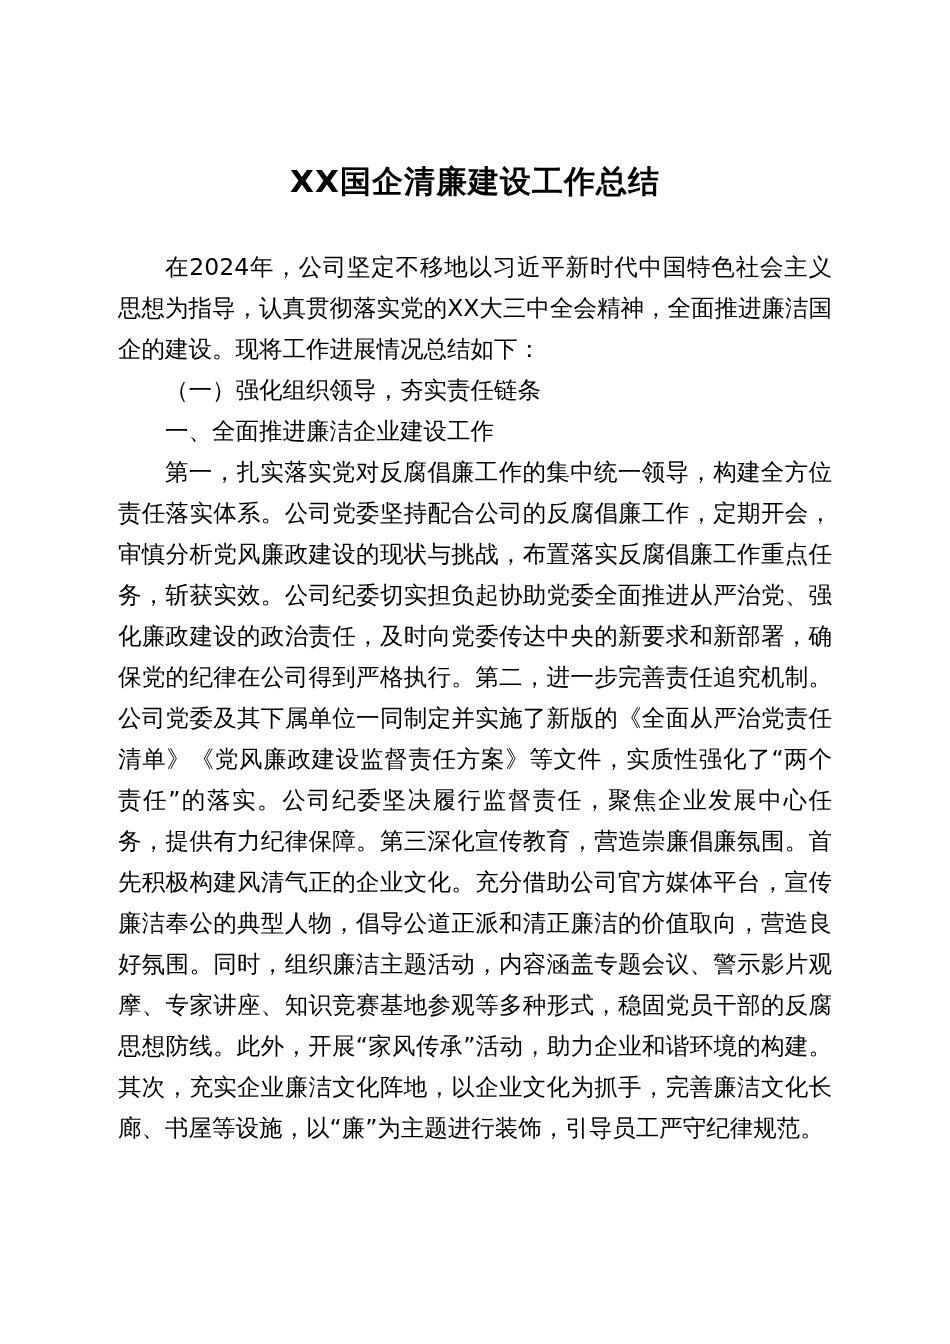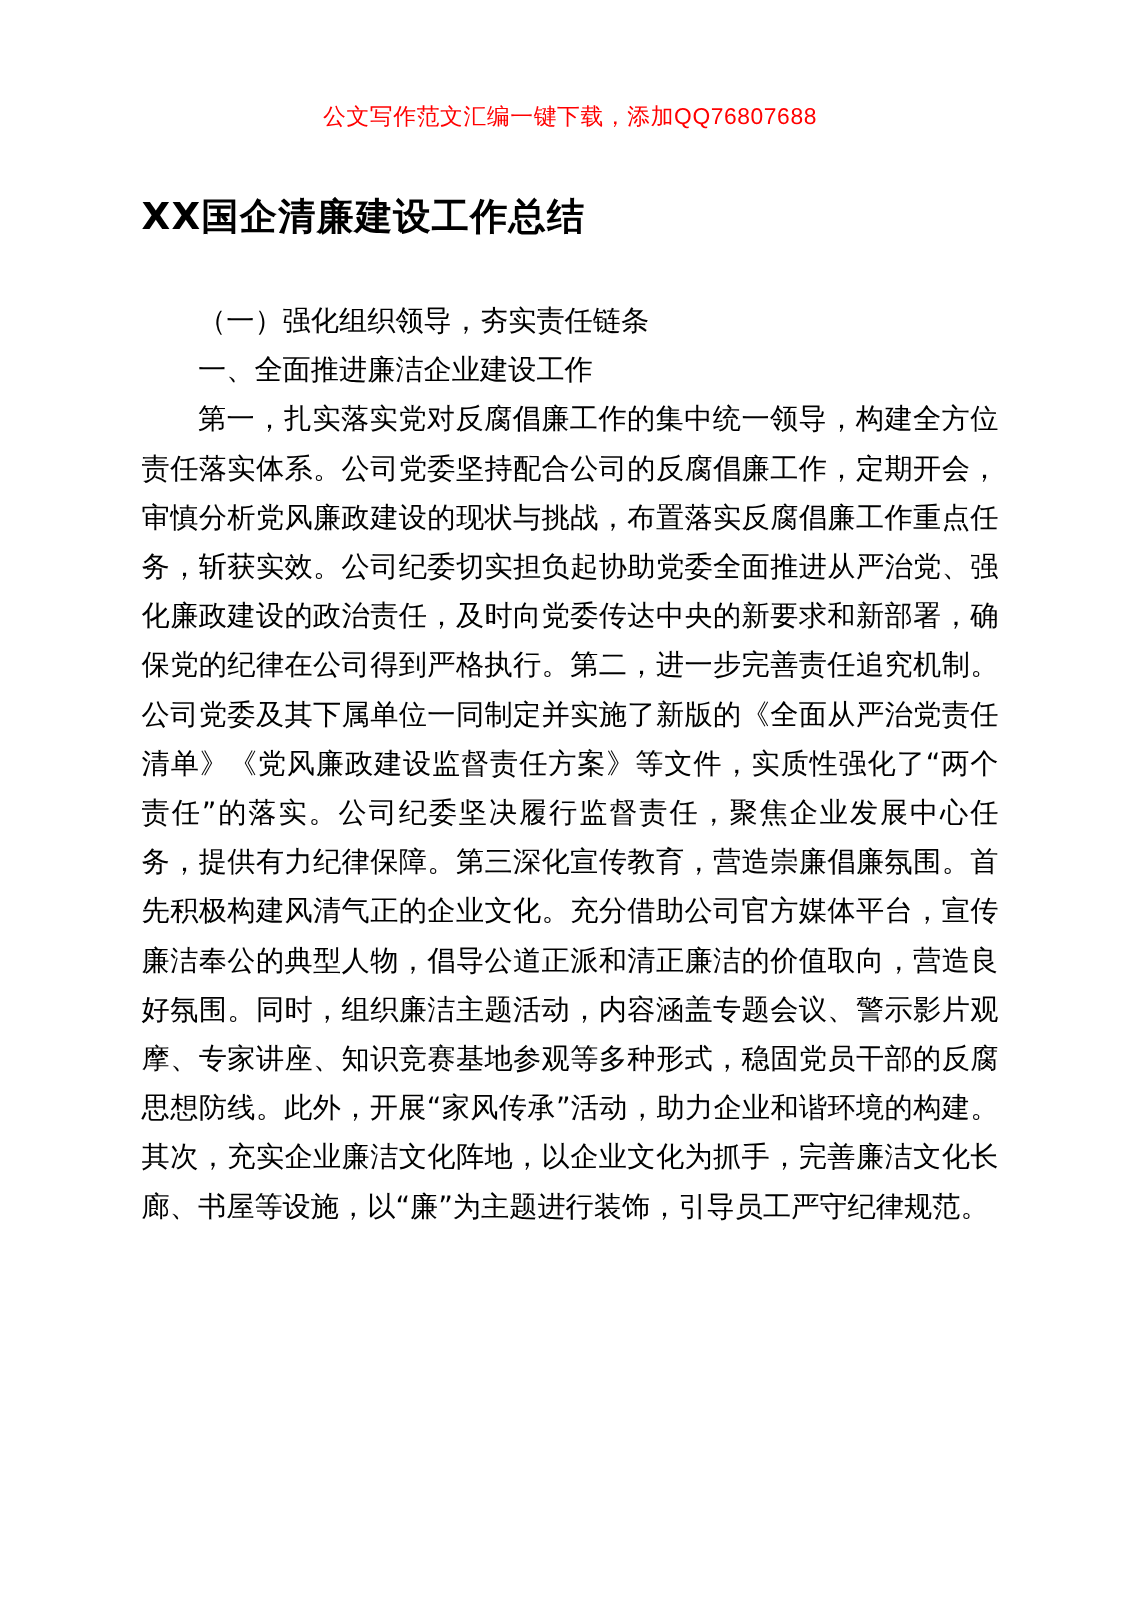"公文写作范文汇编一键下载，添加QQ76807688" div.watermark { html: <div>公文写作范文汇编一键下载，添加QQ76807688</div> -> none }
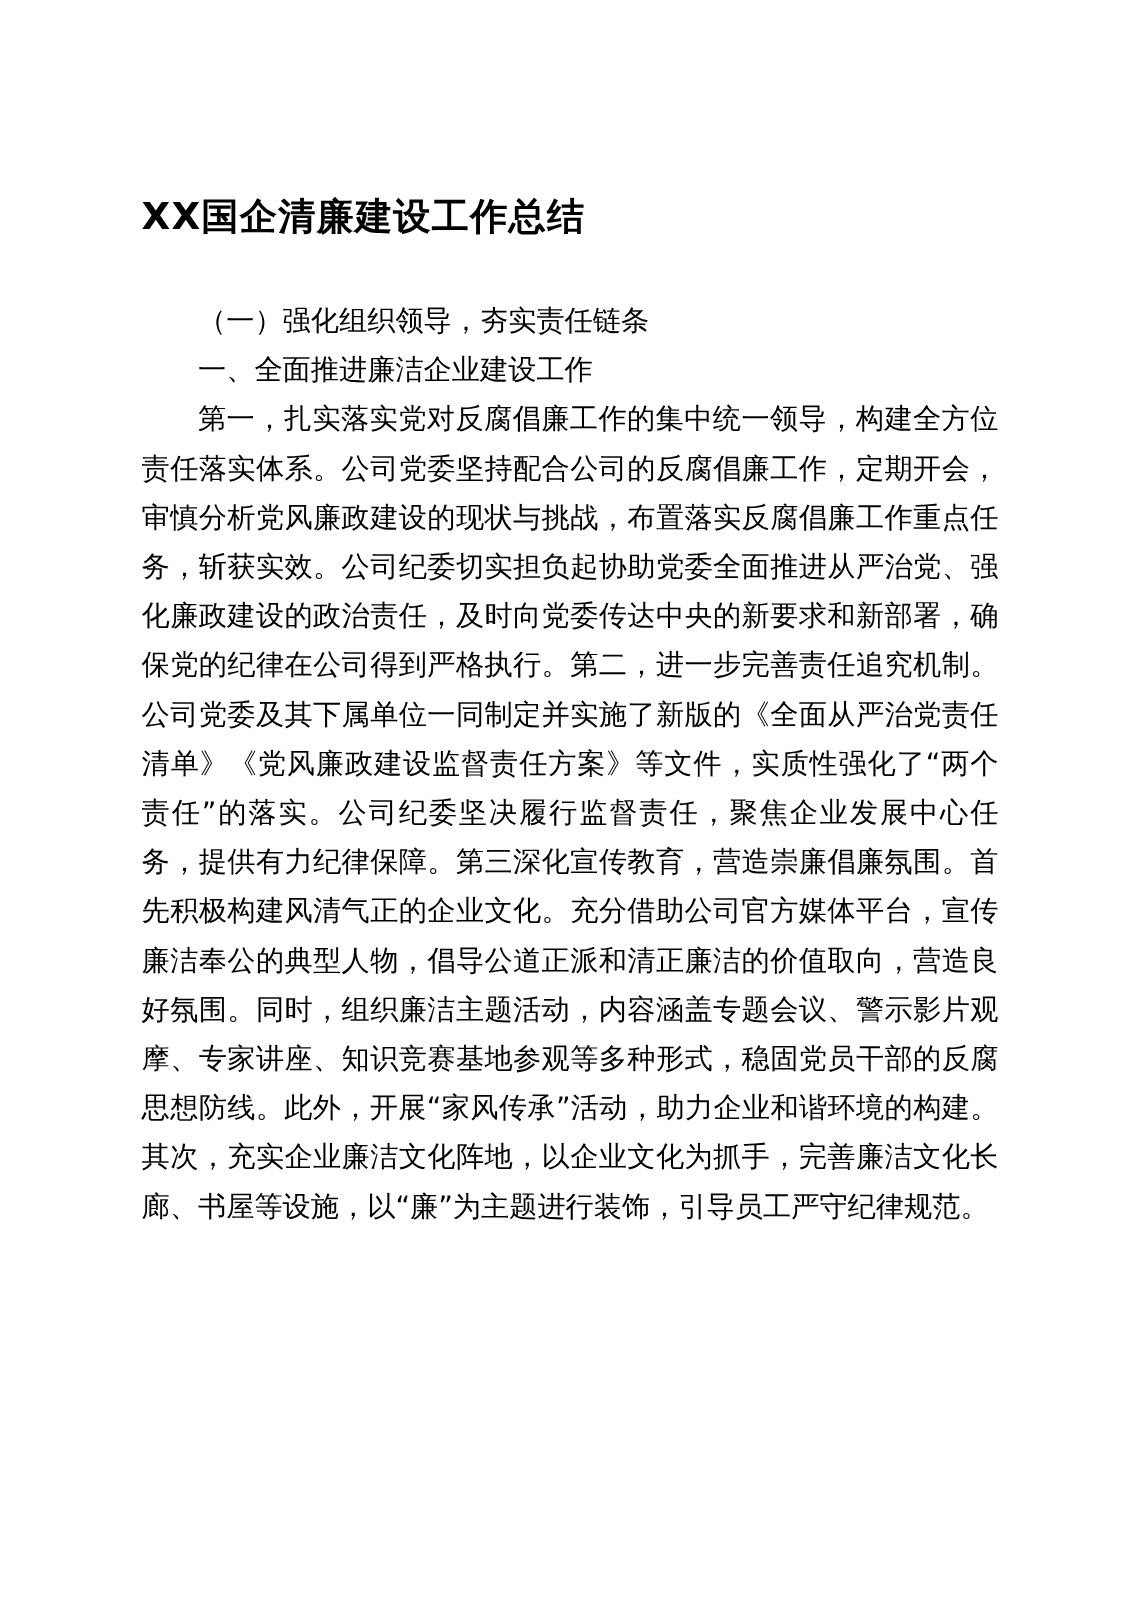"XX国企清廉建设工作总结" .doc-title { text-align: left -> center }
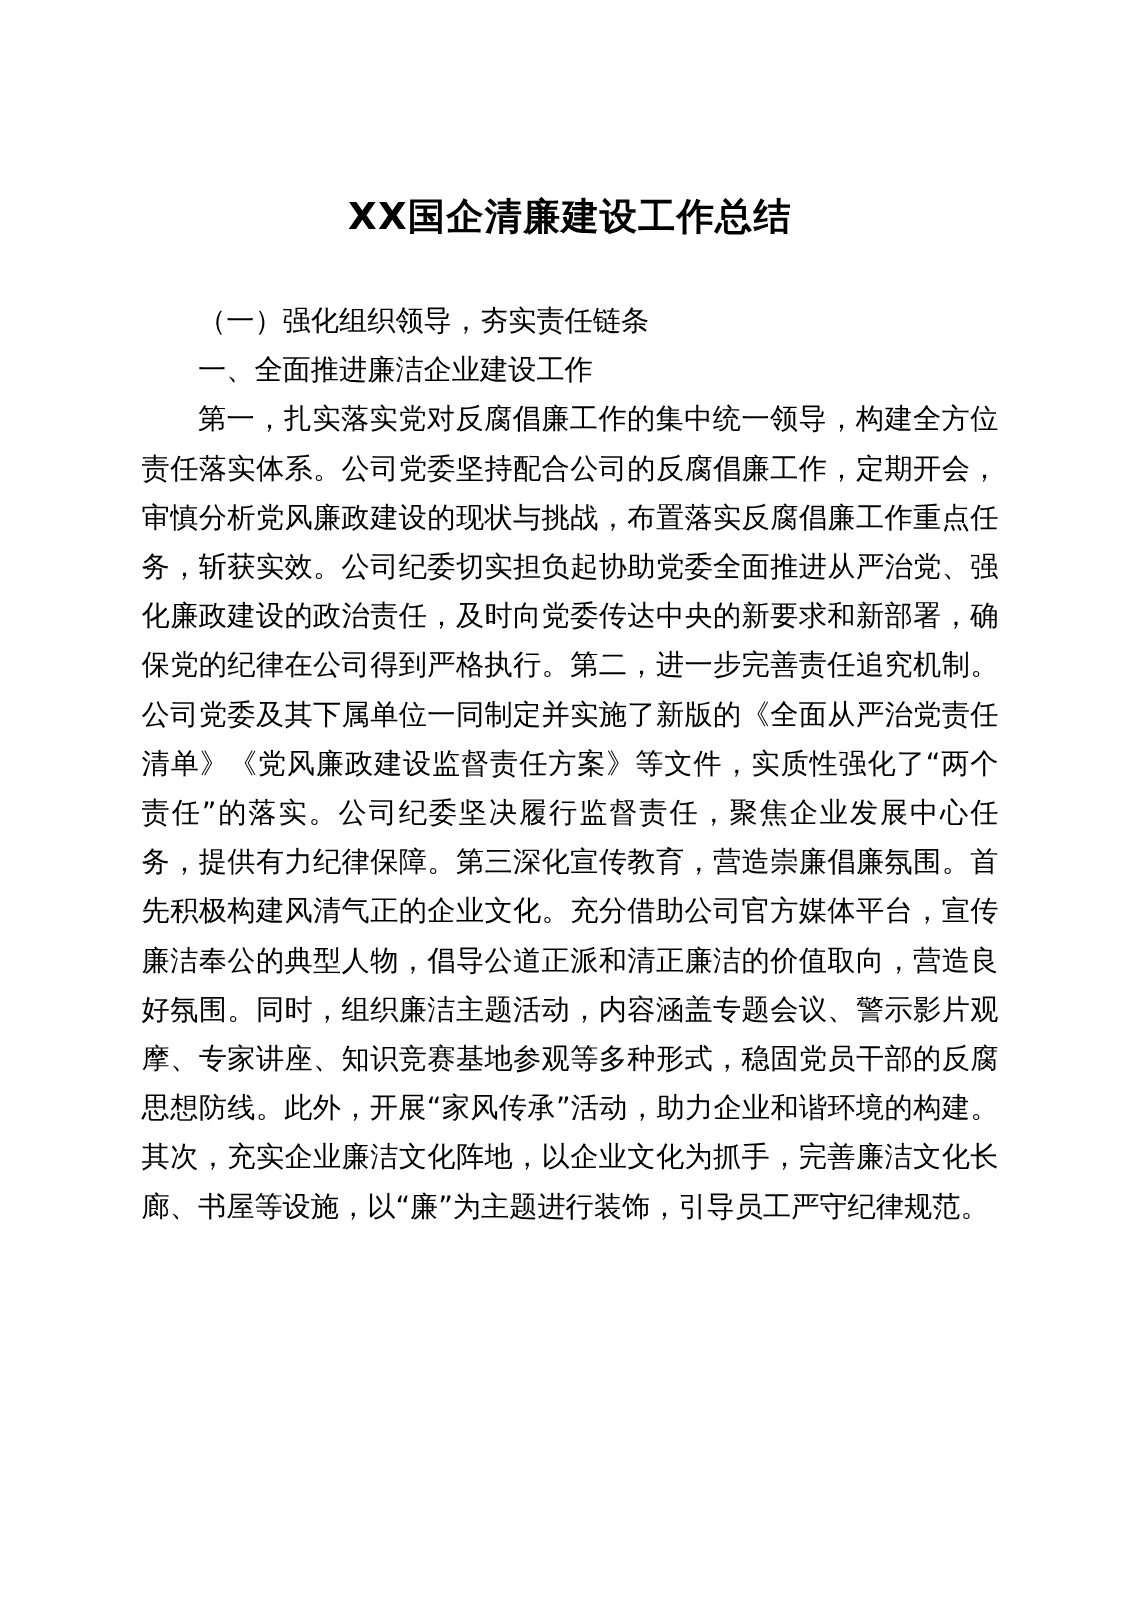"在2024年，公司坚定不移地以习近平新时代中国特色社会主义思想为指导，认真贯彻落" p.para { html: none -> <p>在2024年，公司坚定不移地以习近平新时代中国特色社会主义思想为指导，认真贯彻落实党的XX大三中全会精神，全面推进廉洁国企的建设。现将工作进展情况总结如下：</p> }
